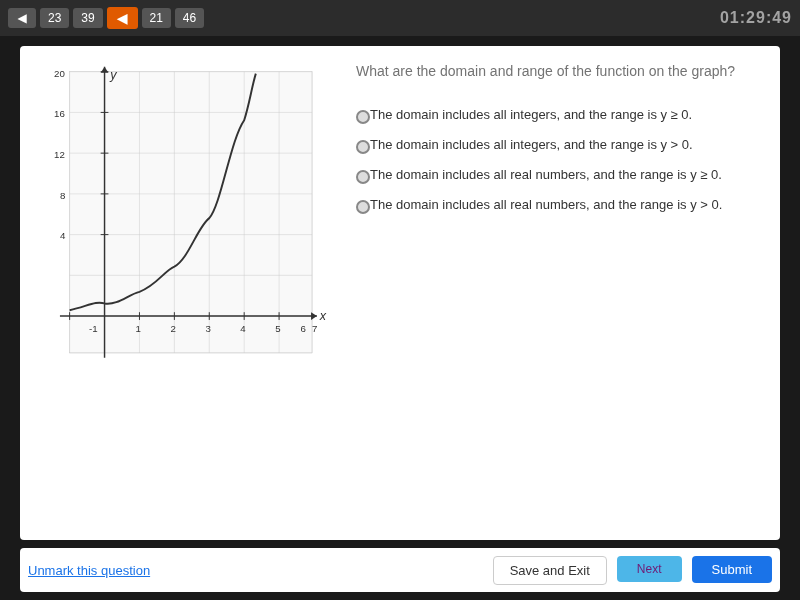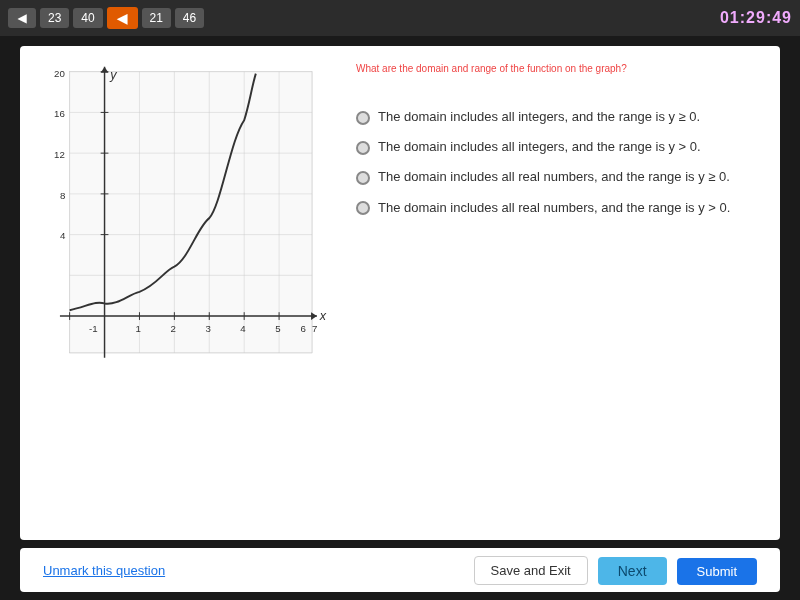"40" button.nav-btn { text: 40 -> 39 }
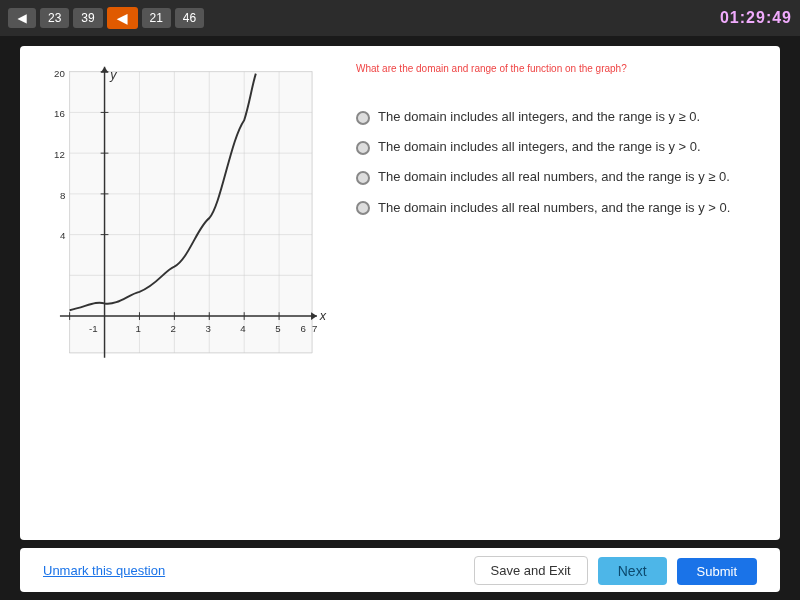"01:29:49" #timer { color: #f0abfc -> #a3a3a3 }
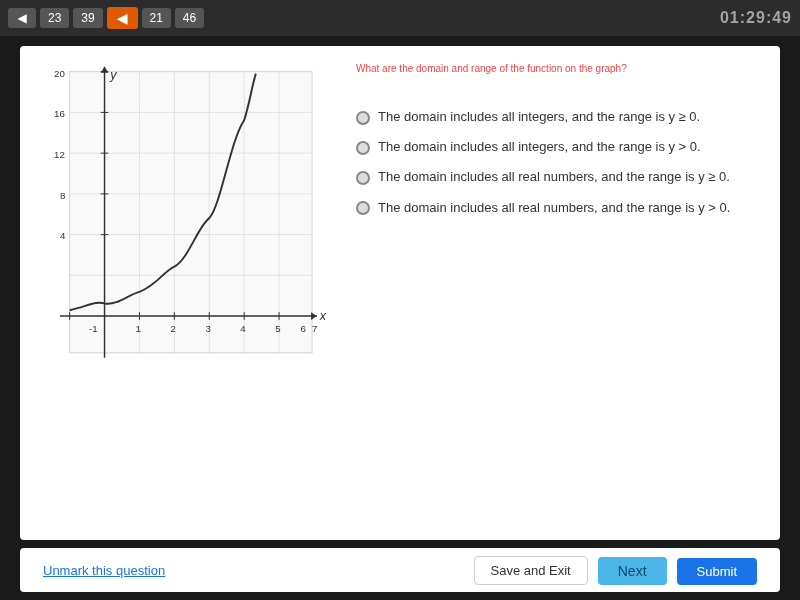"What are the domain and" #question-text { color: #ef4444 -> #737373; font-size: 10px -> 14px; margin-bottom: 20px -> 12px }
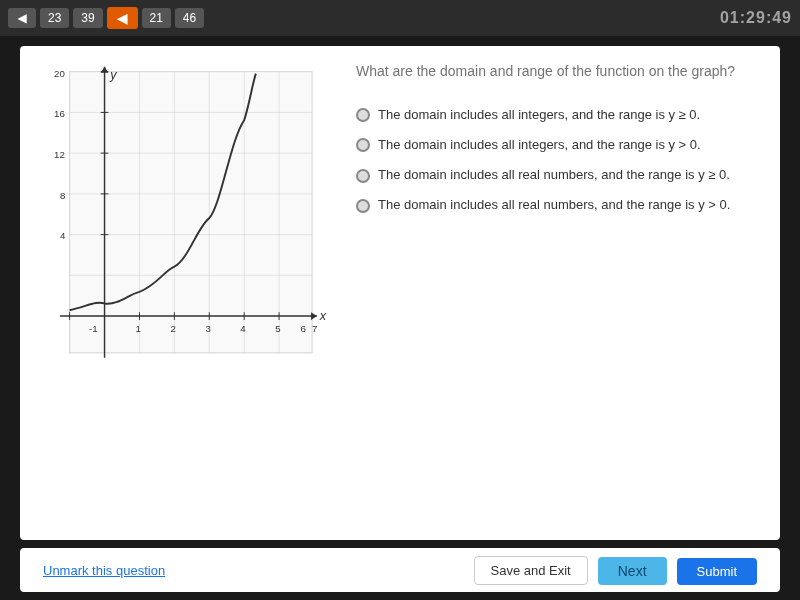"The domain includes all integers," .answer-option { align-items: center -> flex-end; gap: 8px -> 0 }
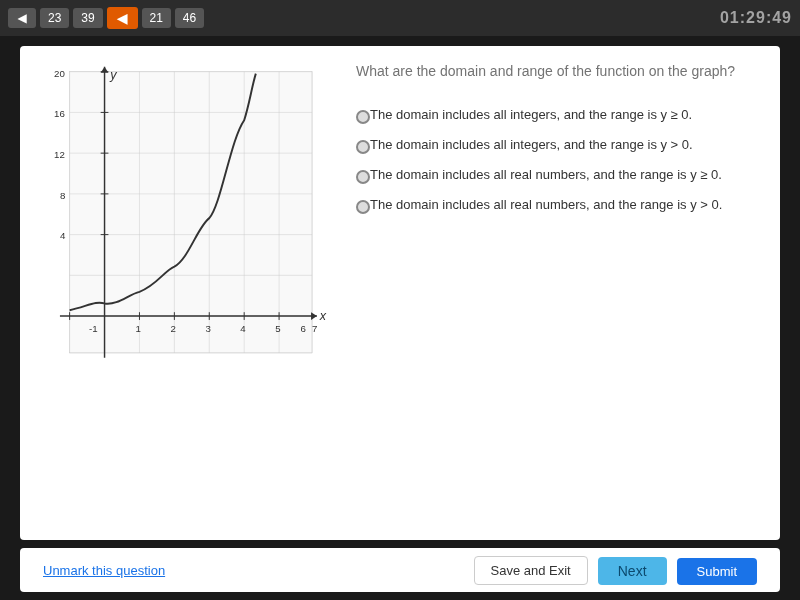"Unmark this question" #bottom-bar { padding: 0 23px -> 0 8px }
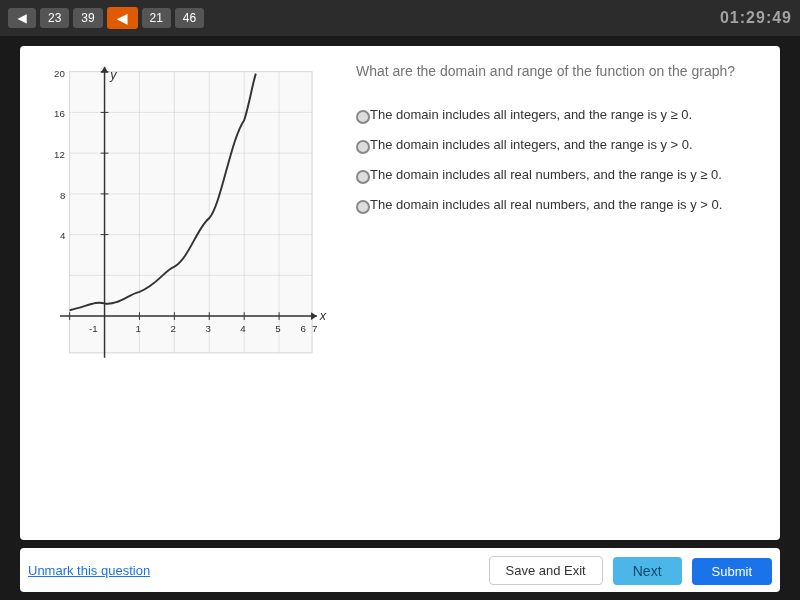"Save and Exit" #action-buttons { align-items: flex-end -> flex-start }
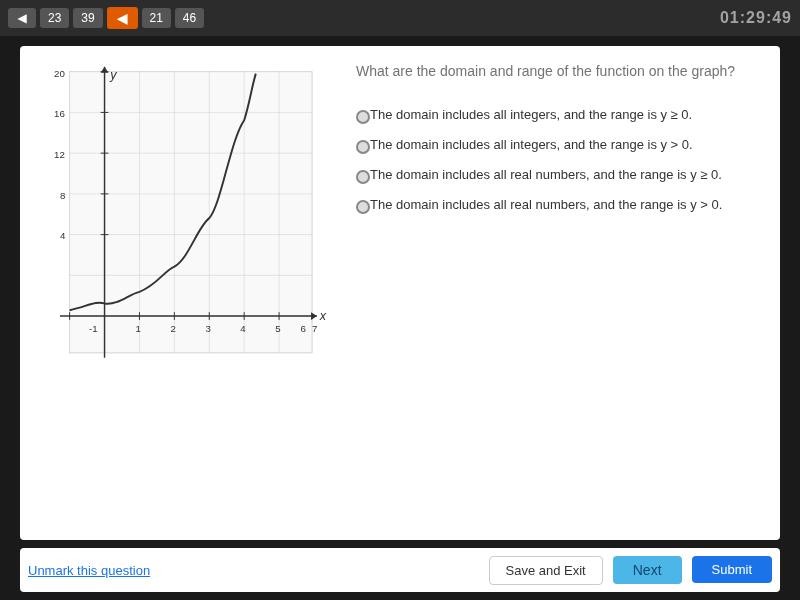"Next" .btn-next { color: #0c4a6e -> #701a75; font-size: 14px -> 12px }
